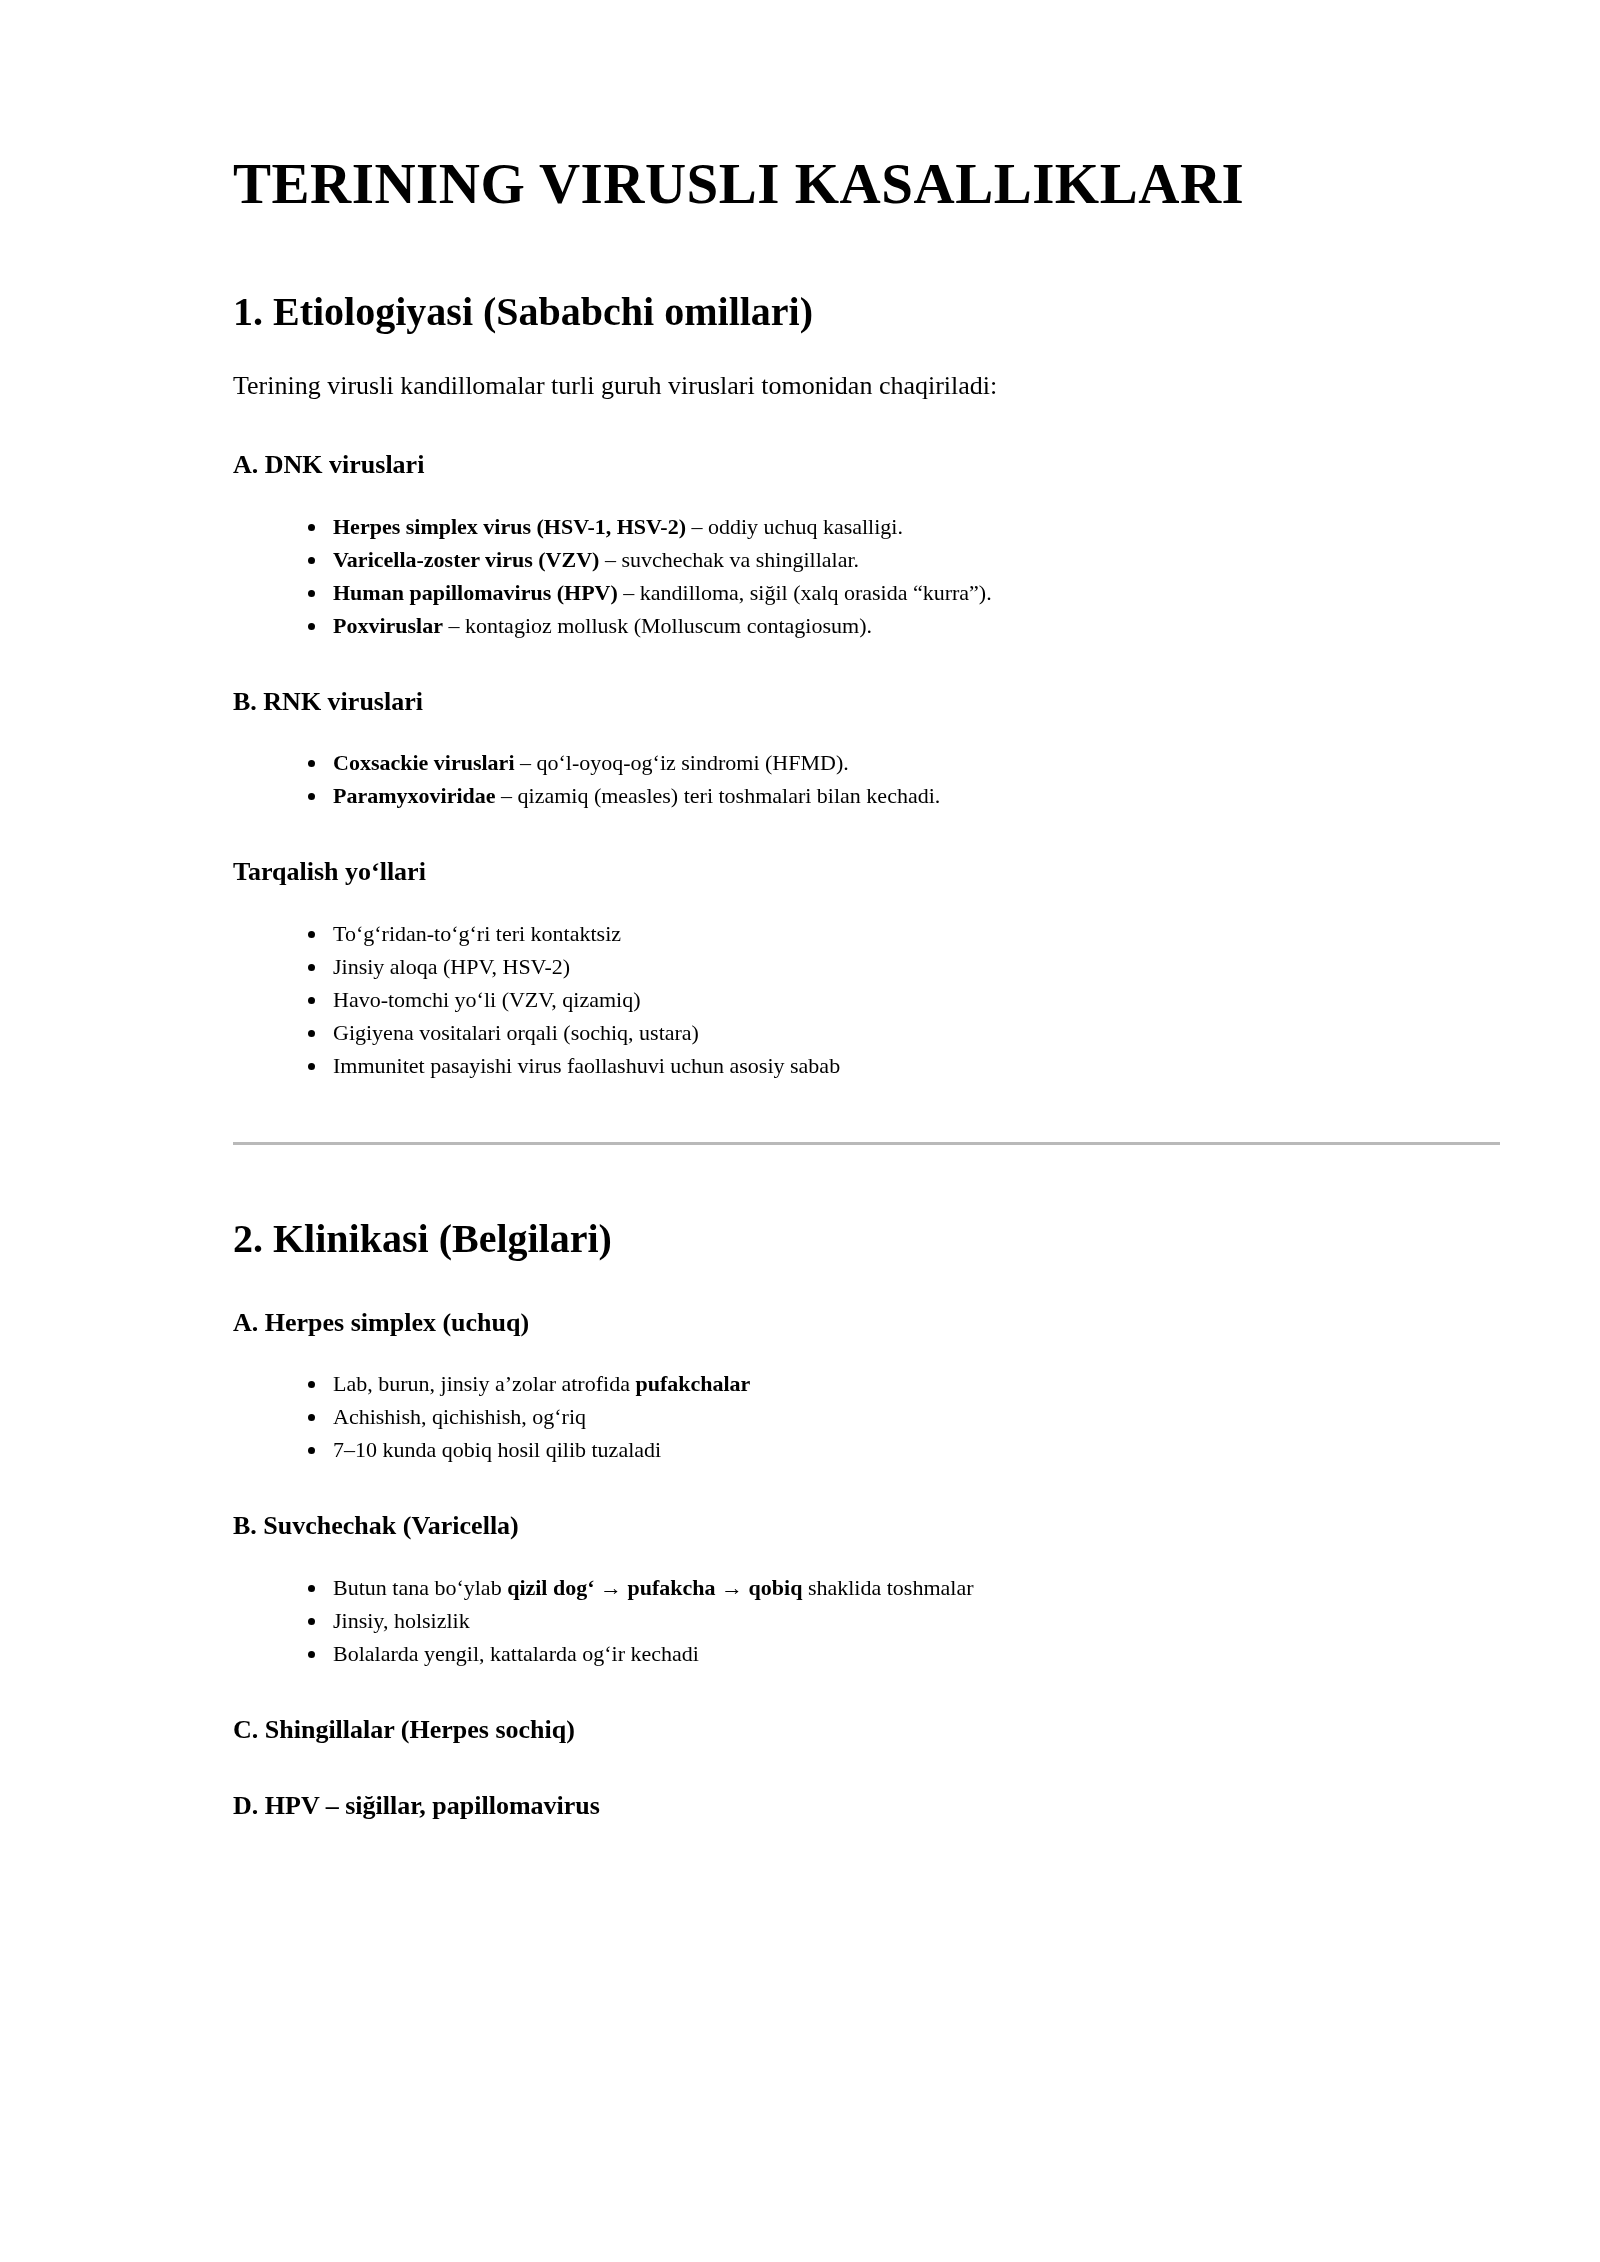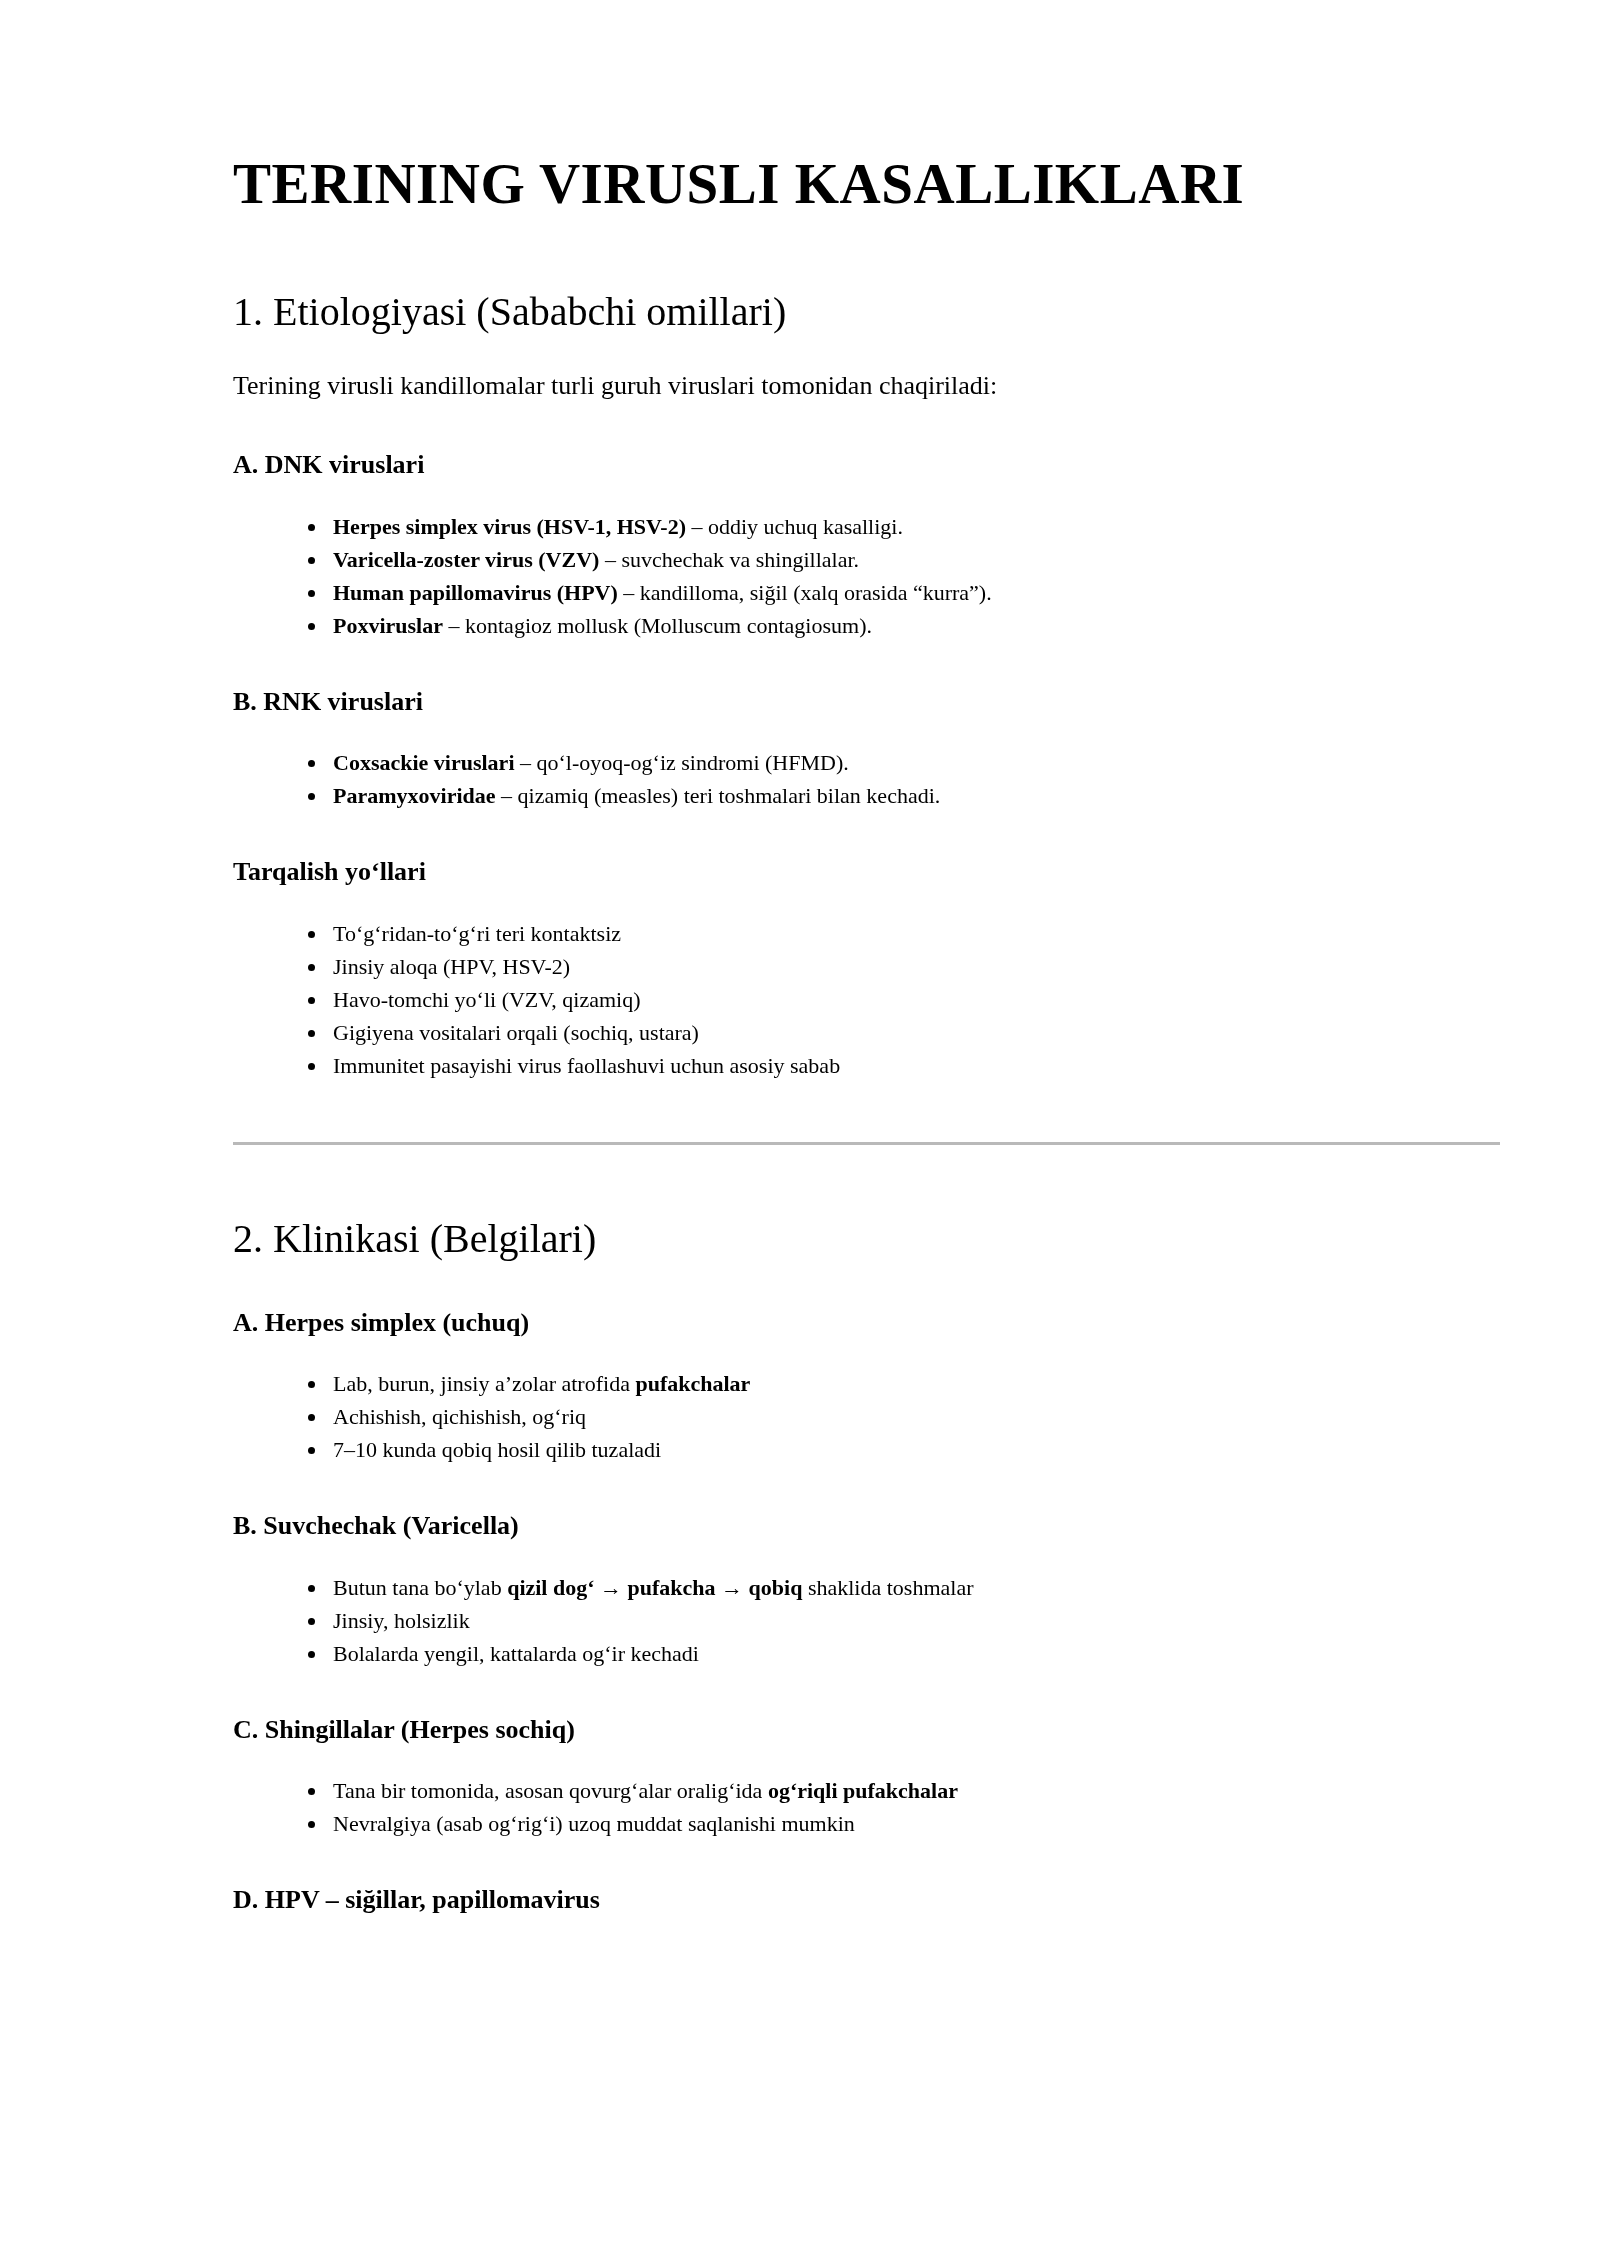"1. Etiologiyasi (Sababchi omillari)" h2 { font-weight: normal -> bold }
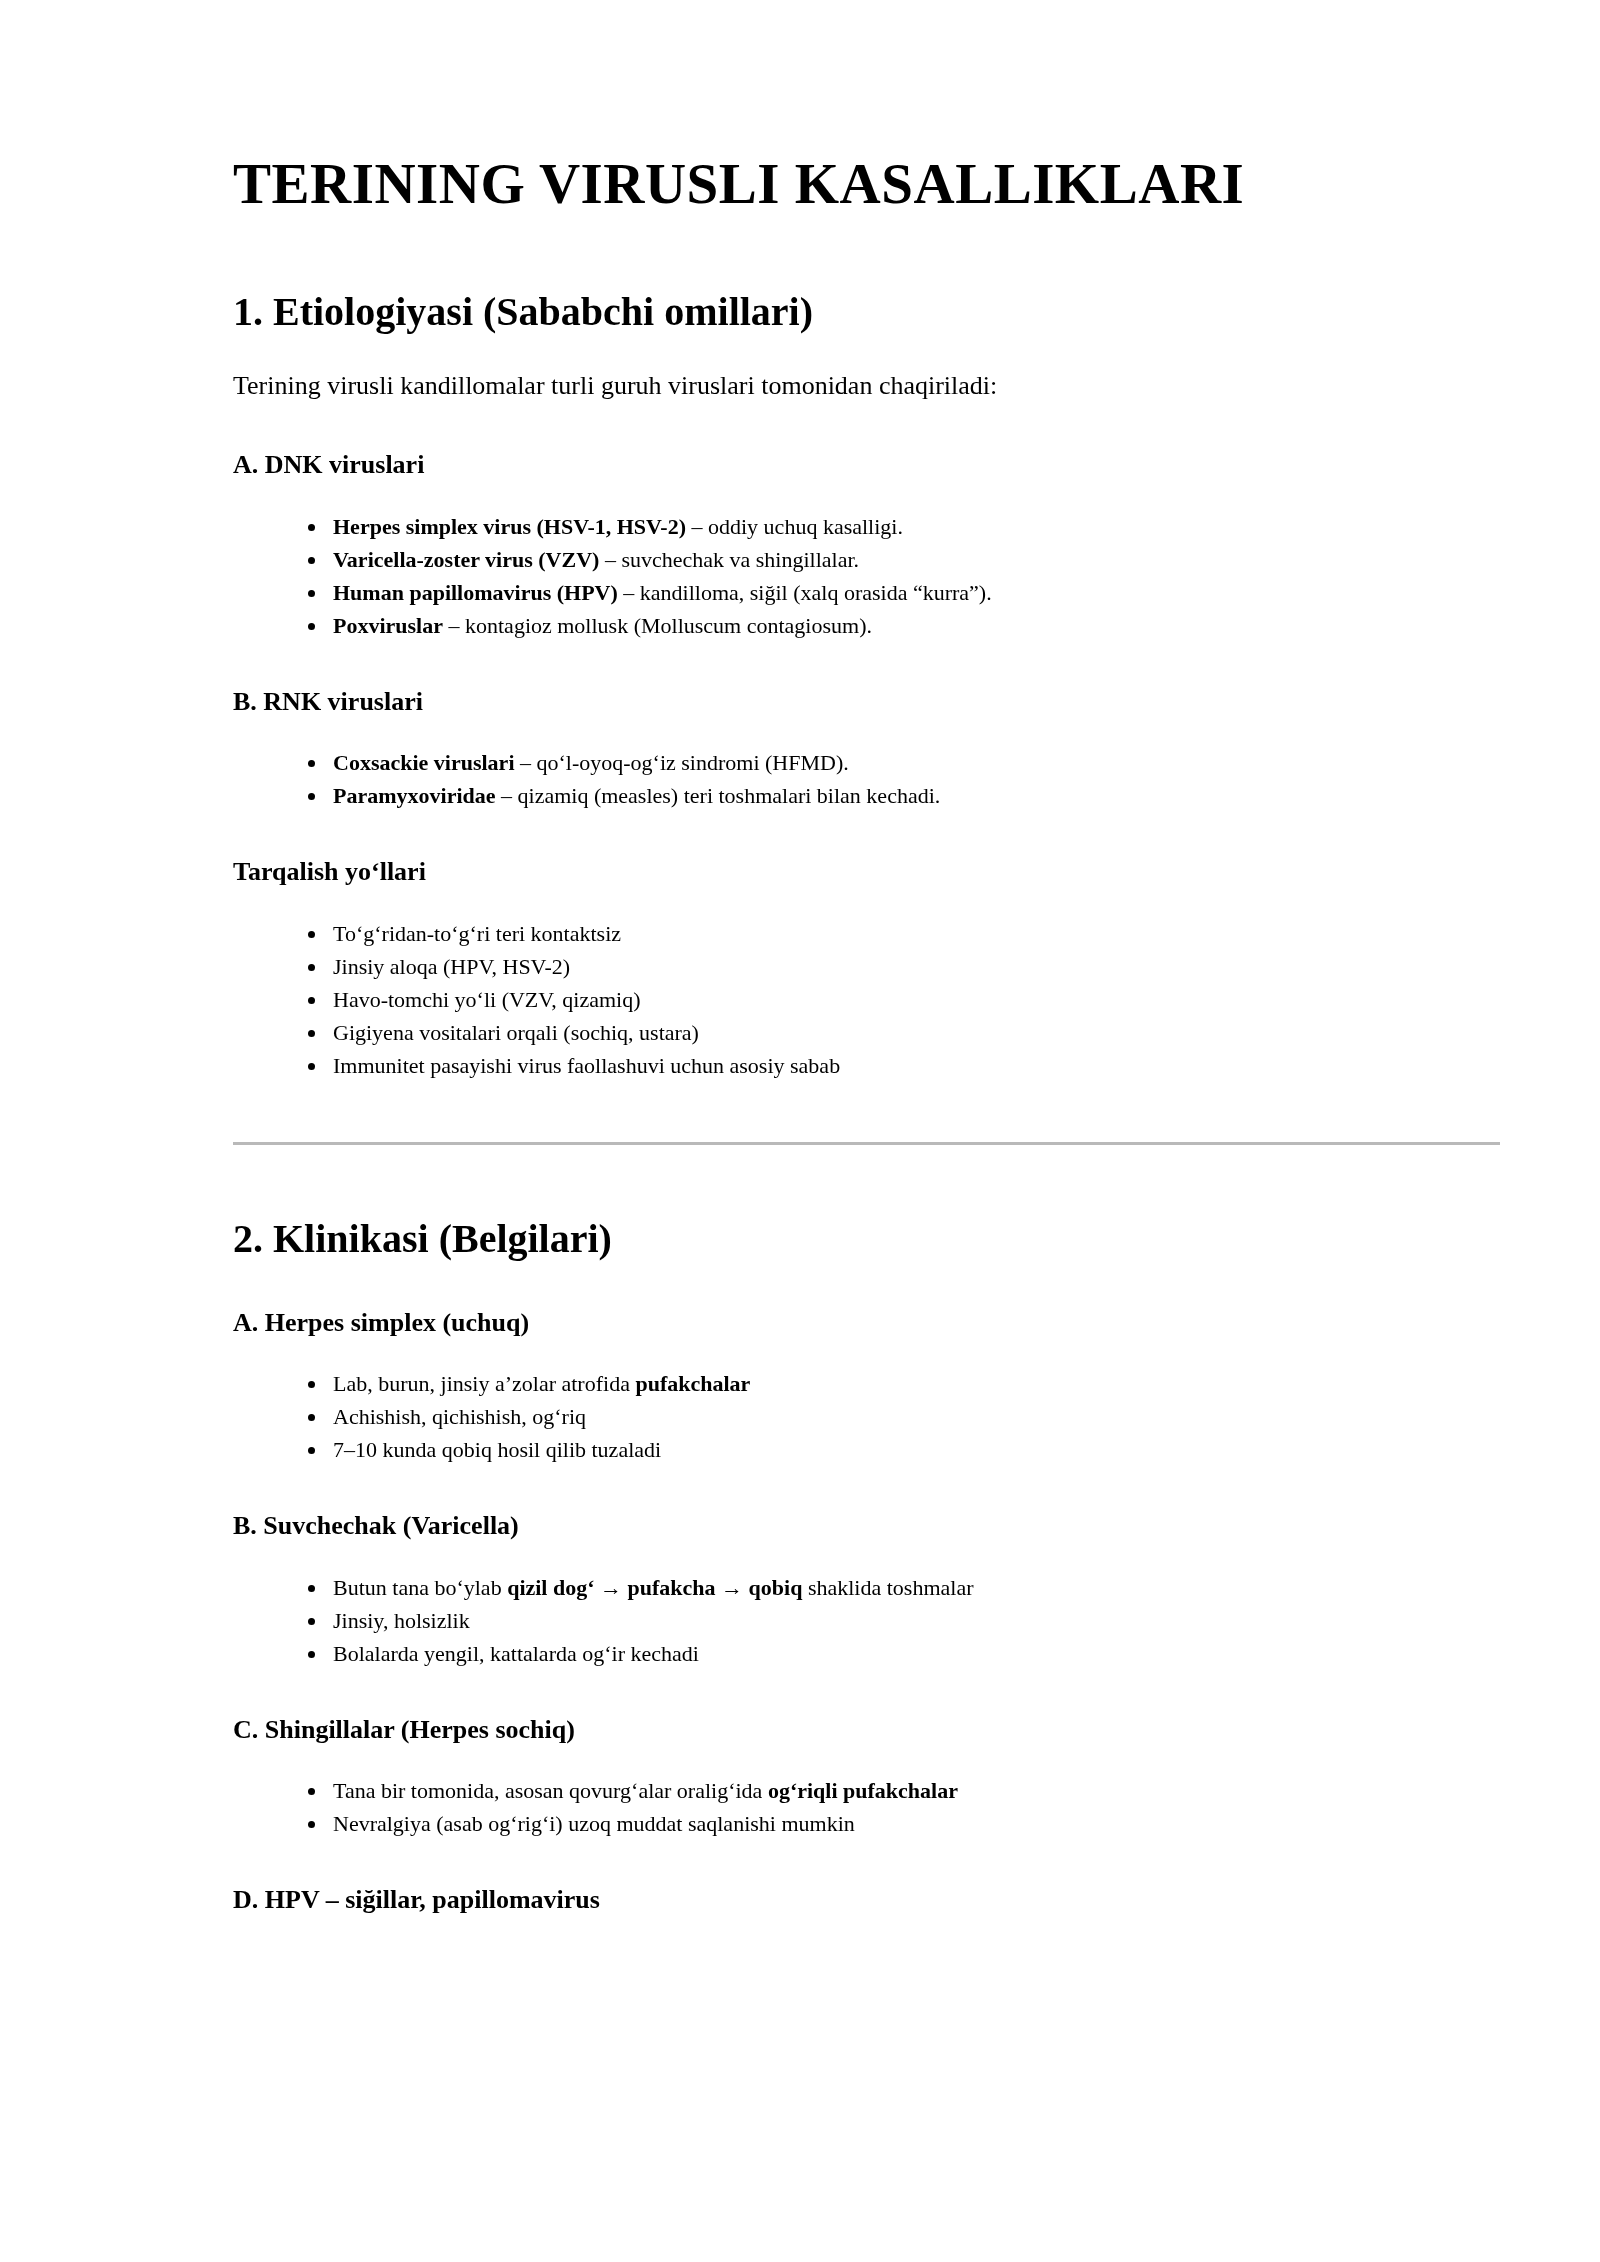"Tana bir tomonida, asosan qovurg‘alar" ul { html: <ul> <li><span>Tana bir tomonida, asosan qovurg‘alar oralig‘ida </span><strong>og‘riqli pufakchalar</strong></li> <li><span>Nevralgiya (asab og‘rig‘i) uzoq muddat saqlanishi mumkin</span></li> </ul> -> none }
